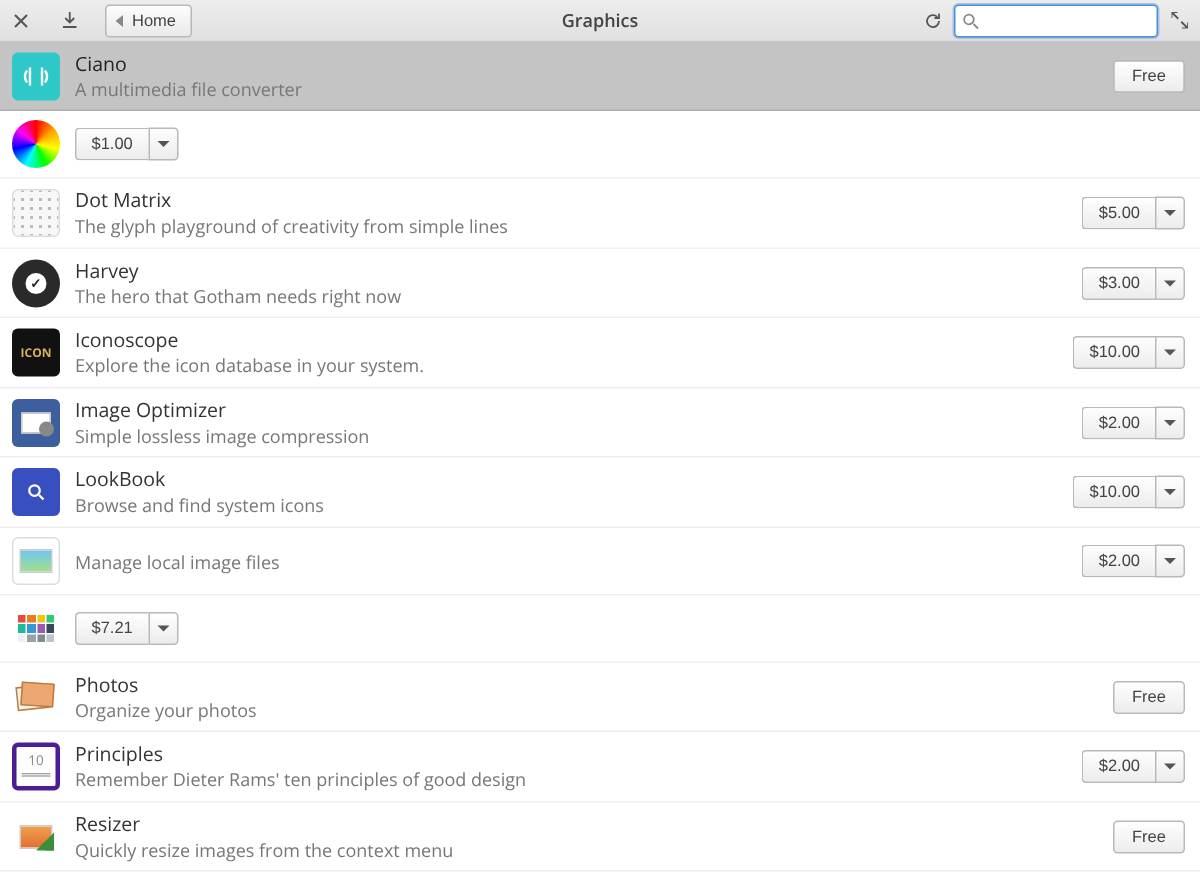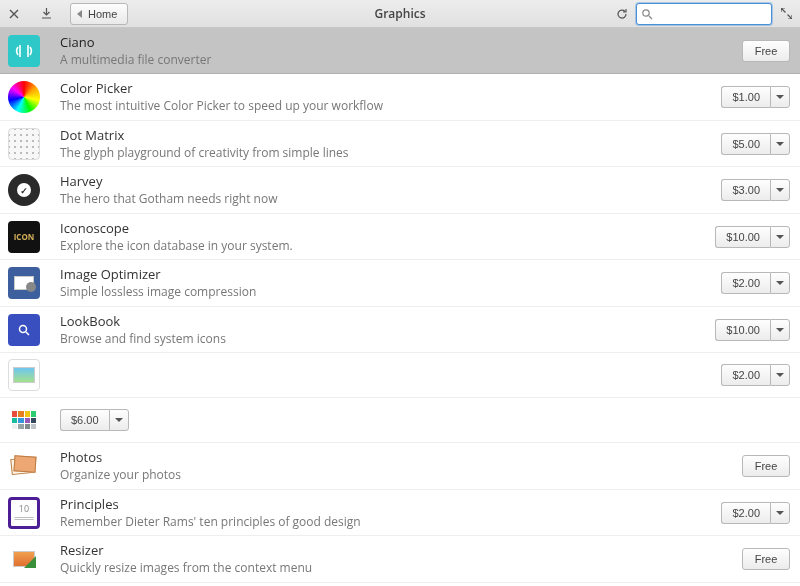"Color Picker" div.app-text { html: <div> <div>Color Picker</div> <div>The most intuitive Color Picker to speed up your workflow</div> </div> -> none }
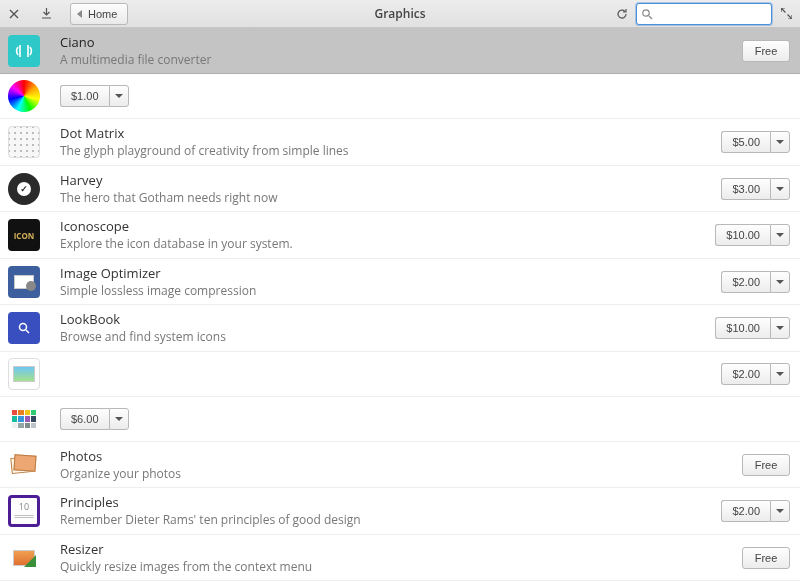"ICON" .app-icon { margin-right: 20px -> 10px }
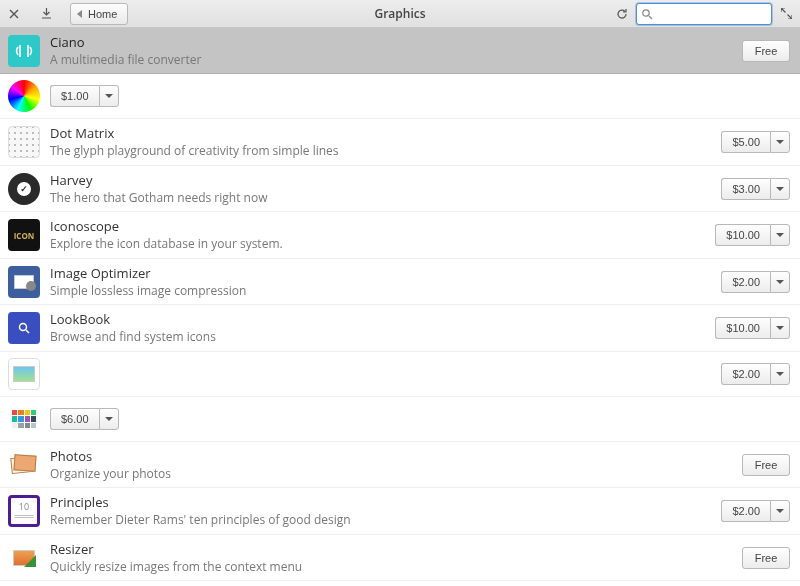"Manage local image files" div.app-desc { html: none -> <div>Manage local image files</div> }
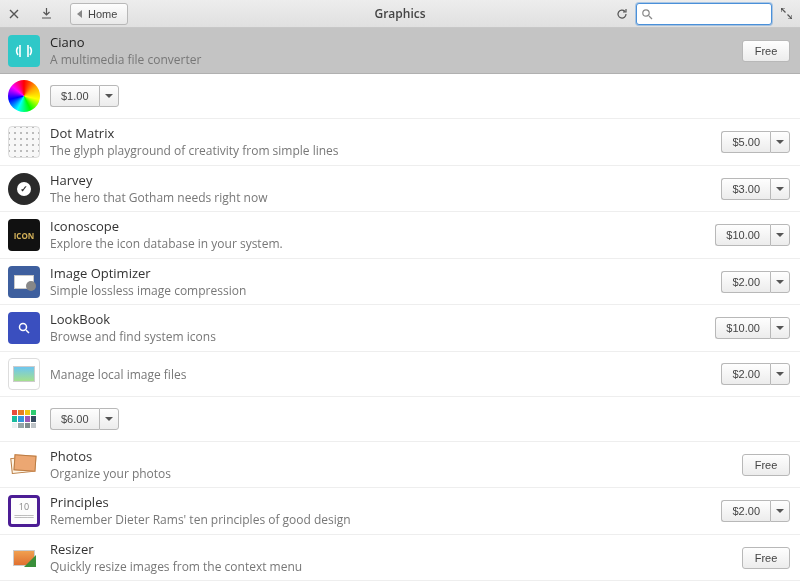"$6.00" button.price-btn { text: $6.00 -> $7.21 }
